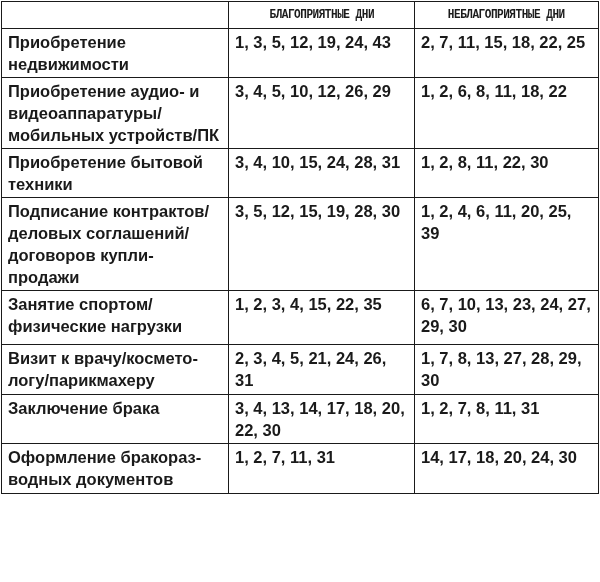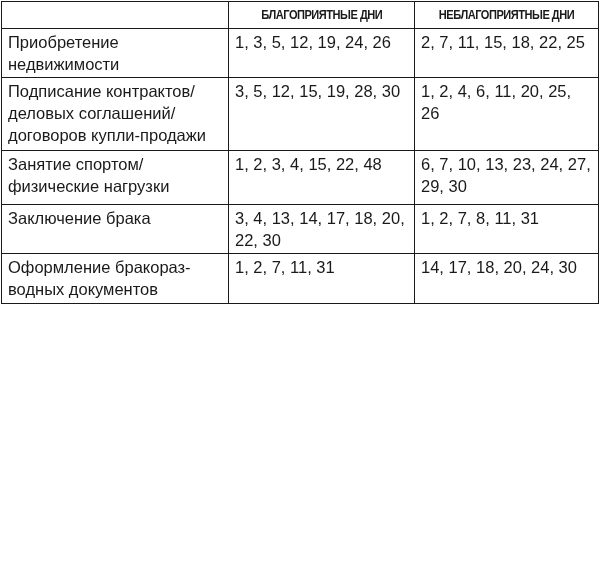"БЛАГОПРИЯТНЫЕ ДНИ" .tbl th { font-family: Liberation Sans, sans-serif -> Liberation Mono, monospace }
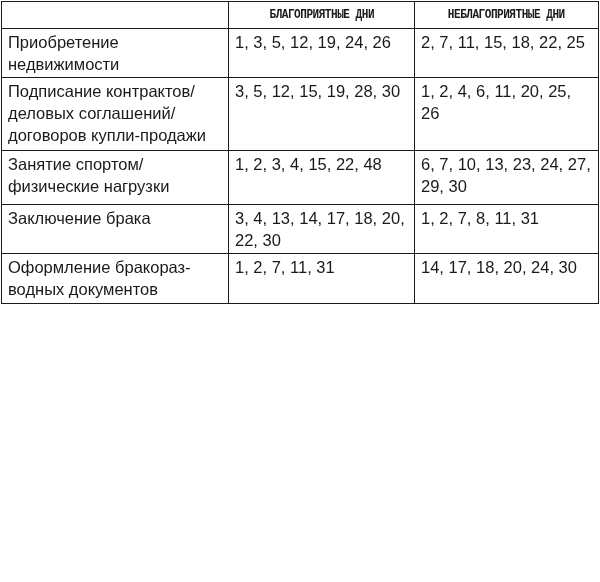"Приобретение недвижимости" .tbl td, .tbl th { font-weight: normal -> bold }
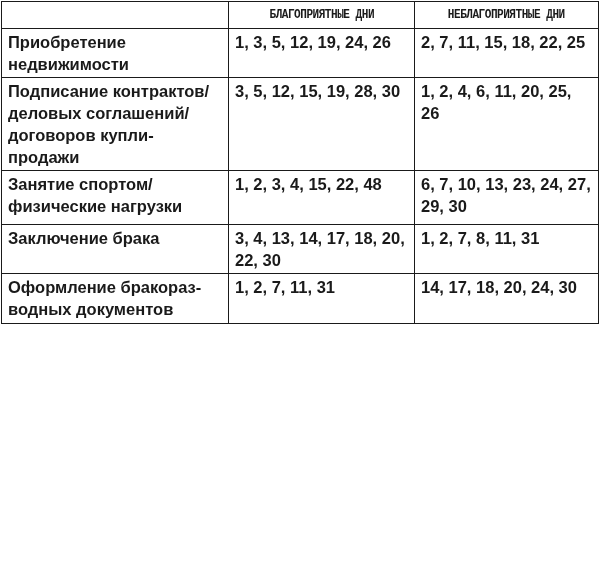"1, 3, 5, 12, 19," td { text: 26 -> 43 }
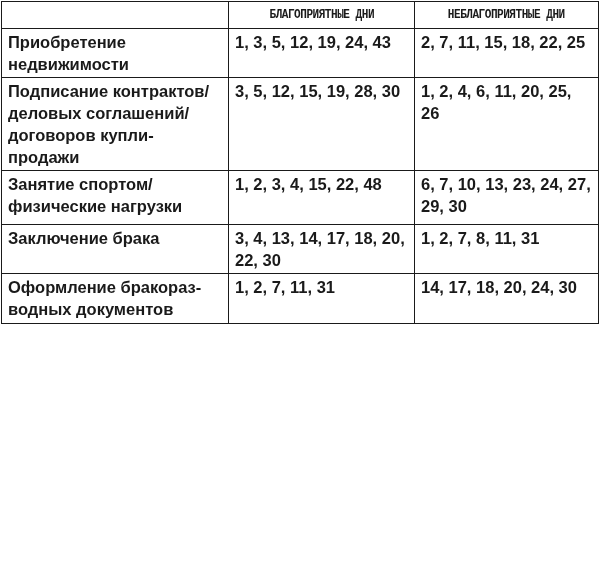"Приобретение аудио- и видеоаппаратуры/" tr.r2 { html: none -> <tr> <td>Приобретение аудио- и видеоаппаратуры/ мобильных устройств/ПК</td> <td>3, 4, 5, 10, 12, 26, 29</td> <td>1, 2, 6, 8, 11, 18, 22</td> </tr> }
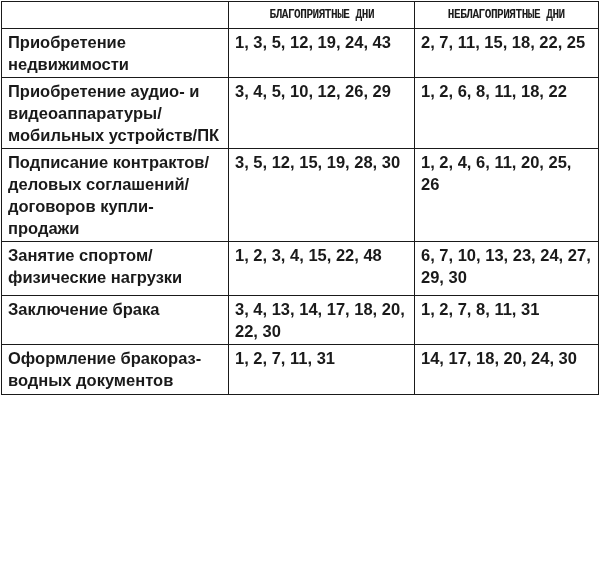"Приобретение бытовой техники" tr.r3 { html: none -> <tr> <td>Приобретение бытовой техники</td> <td>3, 4, 10, 15, 24, 28, 31</td> <td>1, 2, 8, 11, 22, 30</td> </tr> }
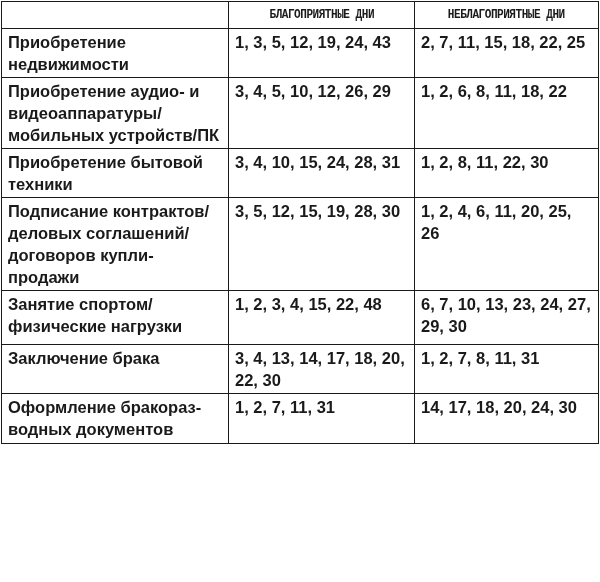"1, 2, 4, 6, 11," td { text: 26 -> 39 }
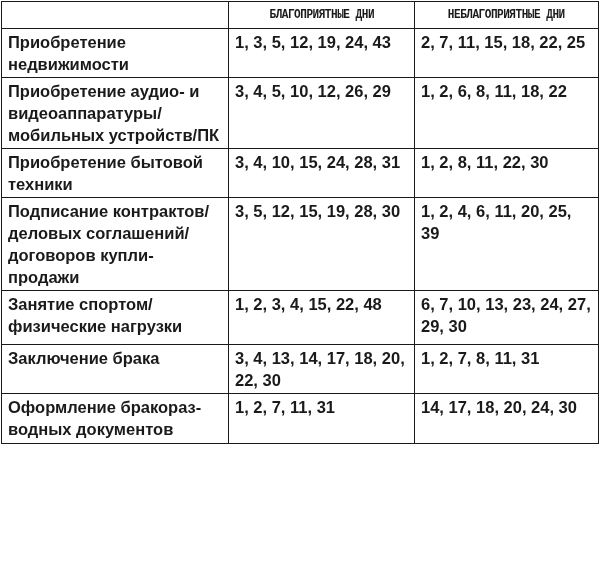"1, 2, 3, 4, 15," td { text: 48 -> 35 }
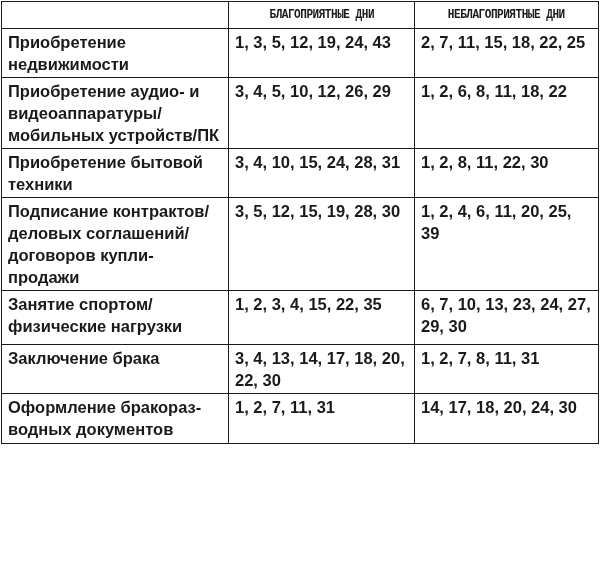"Визит к врачу/космето-логу/парикмахеру" tr.r7 { html: none -> <tr> <td>Визит к врачу/космето-логу/парикмахеру</td> <td>2, 3, 4, 5, 21, 24, 26, 31</td> <td>1, 7, 8, 13, 27, 28, 29, 30</td> </tr> }
